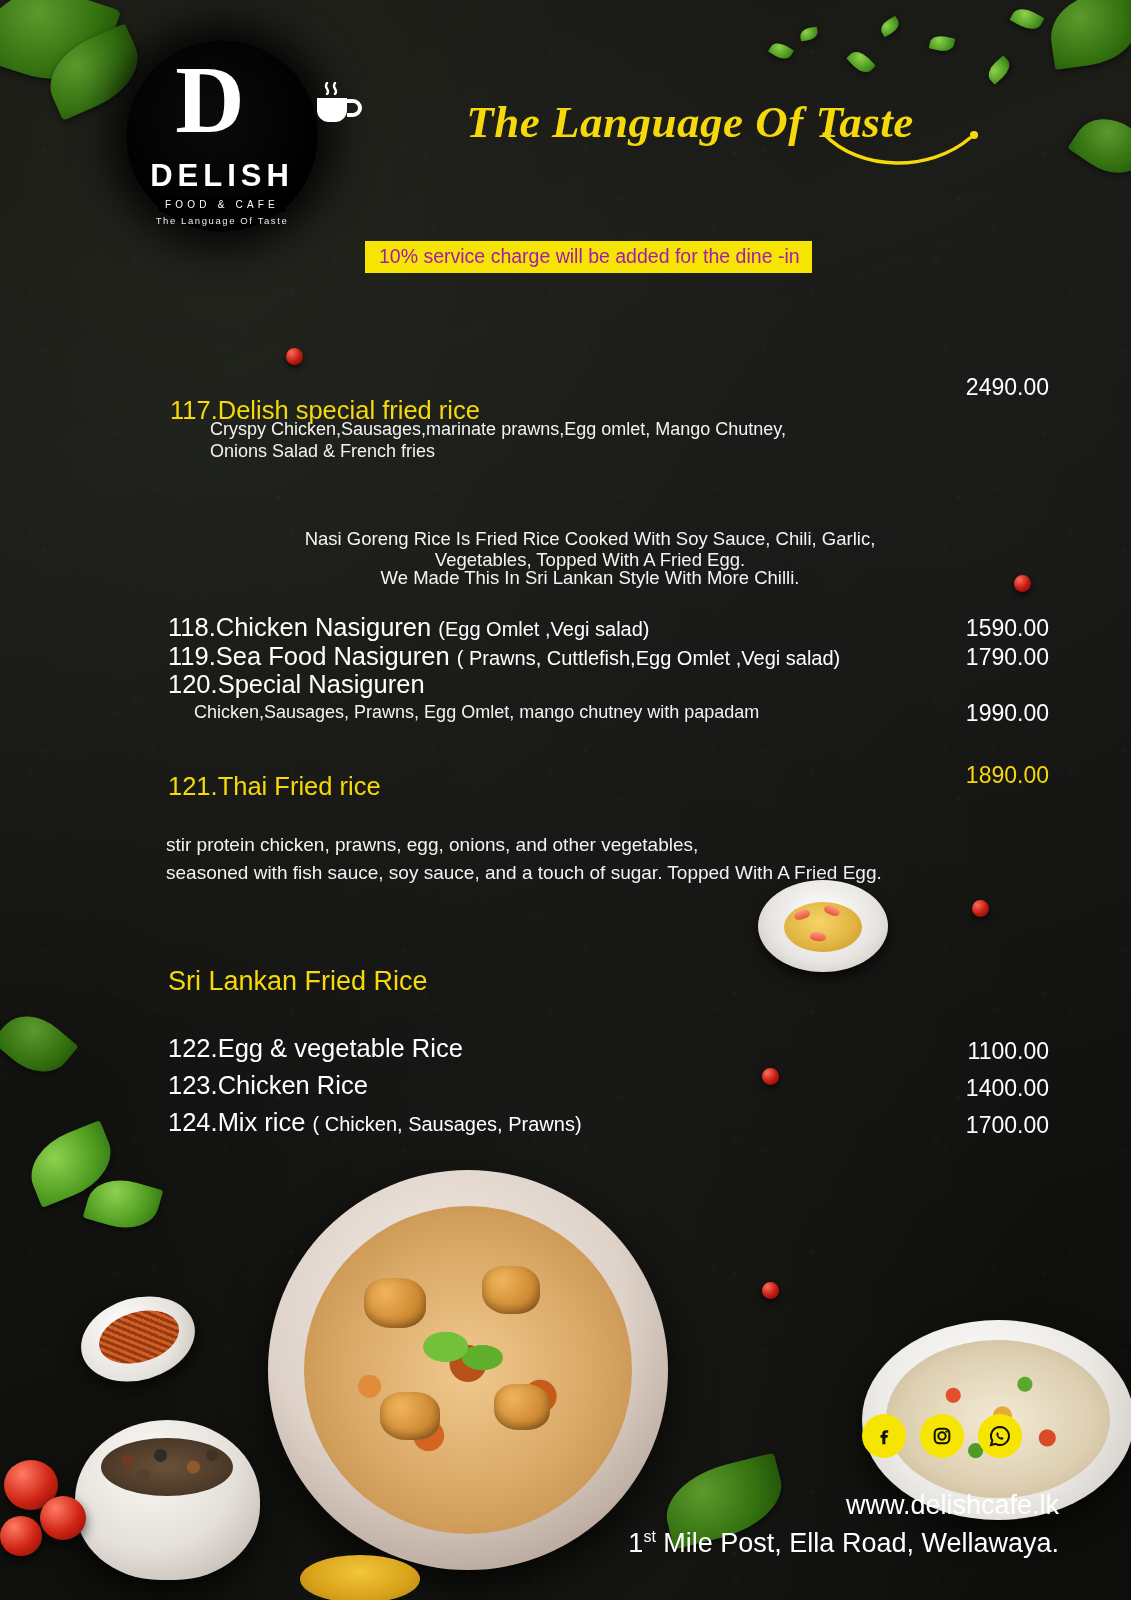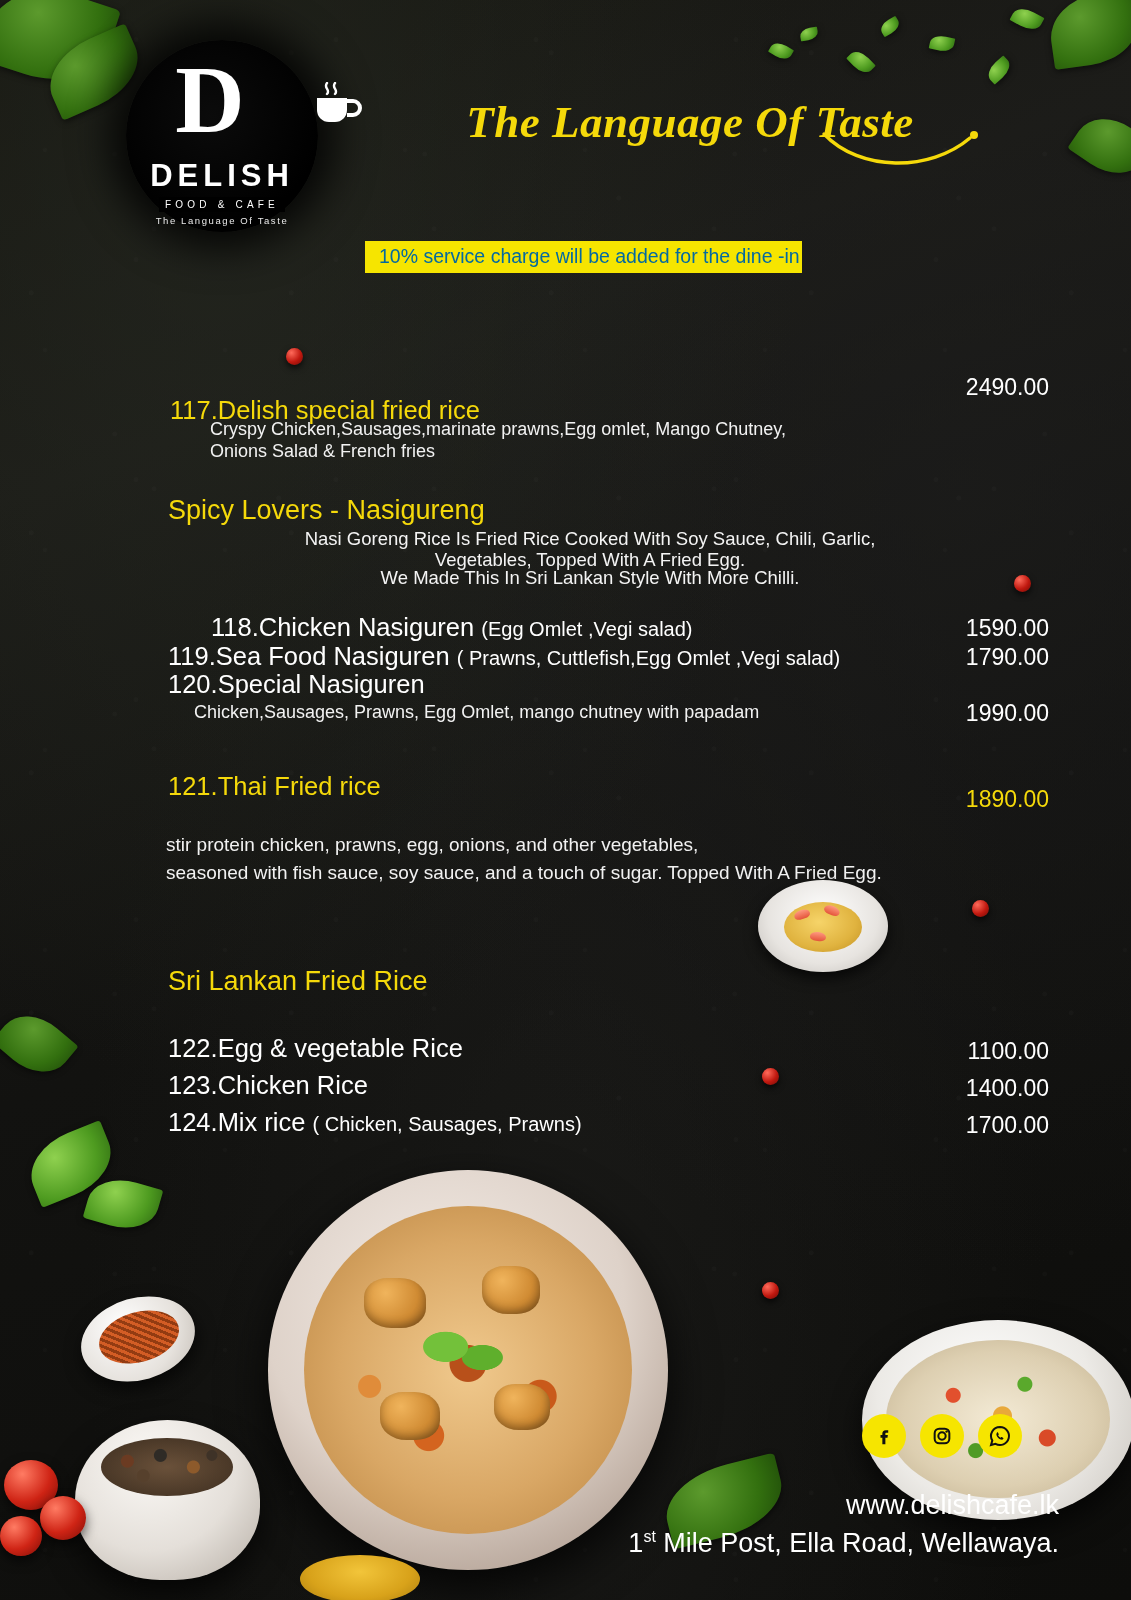"10% service charge will be" .service-note { color: #0369a1 -> #a21caf; padding: 4px 2px 5px 14px -> 4px 12px 5px 14px }
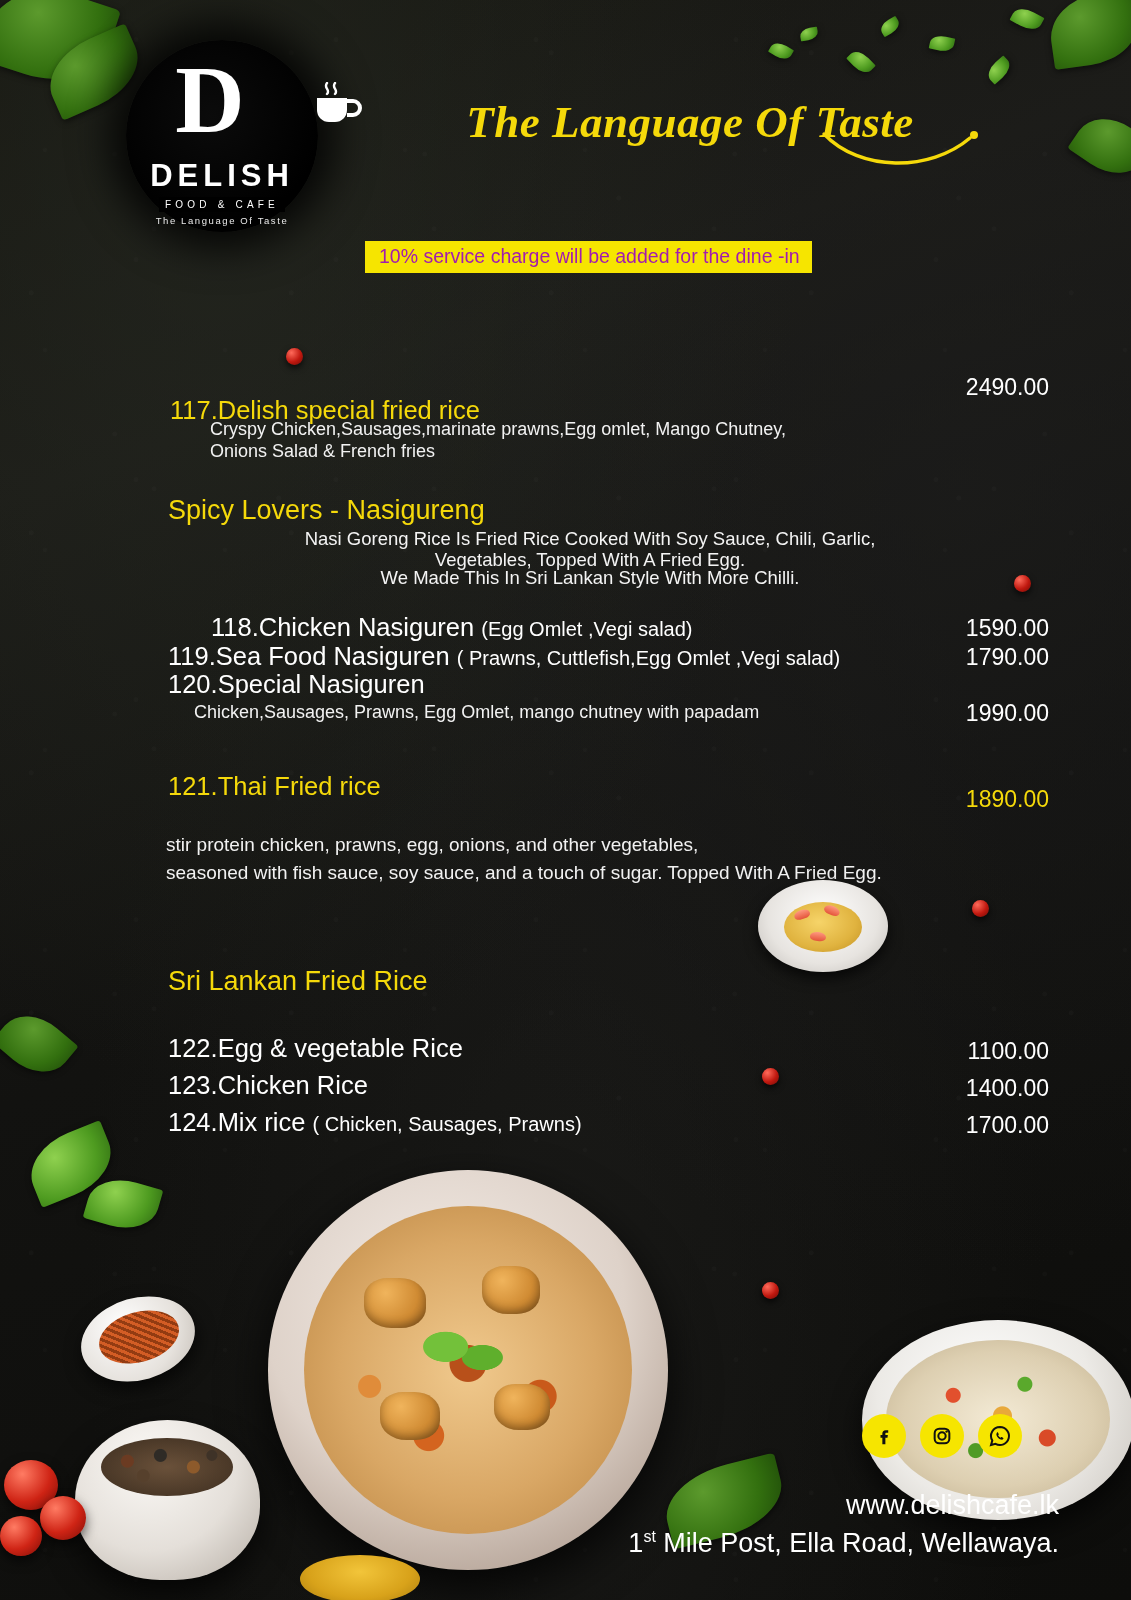"Spicy Lovers - Nasigureng" div.section-title { html: <div>Spicy Lovers - Nasigureng</div> -> none }
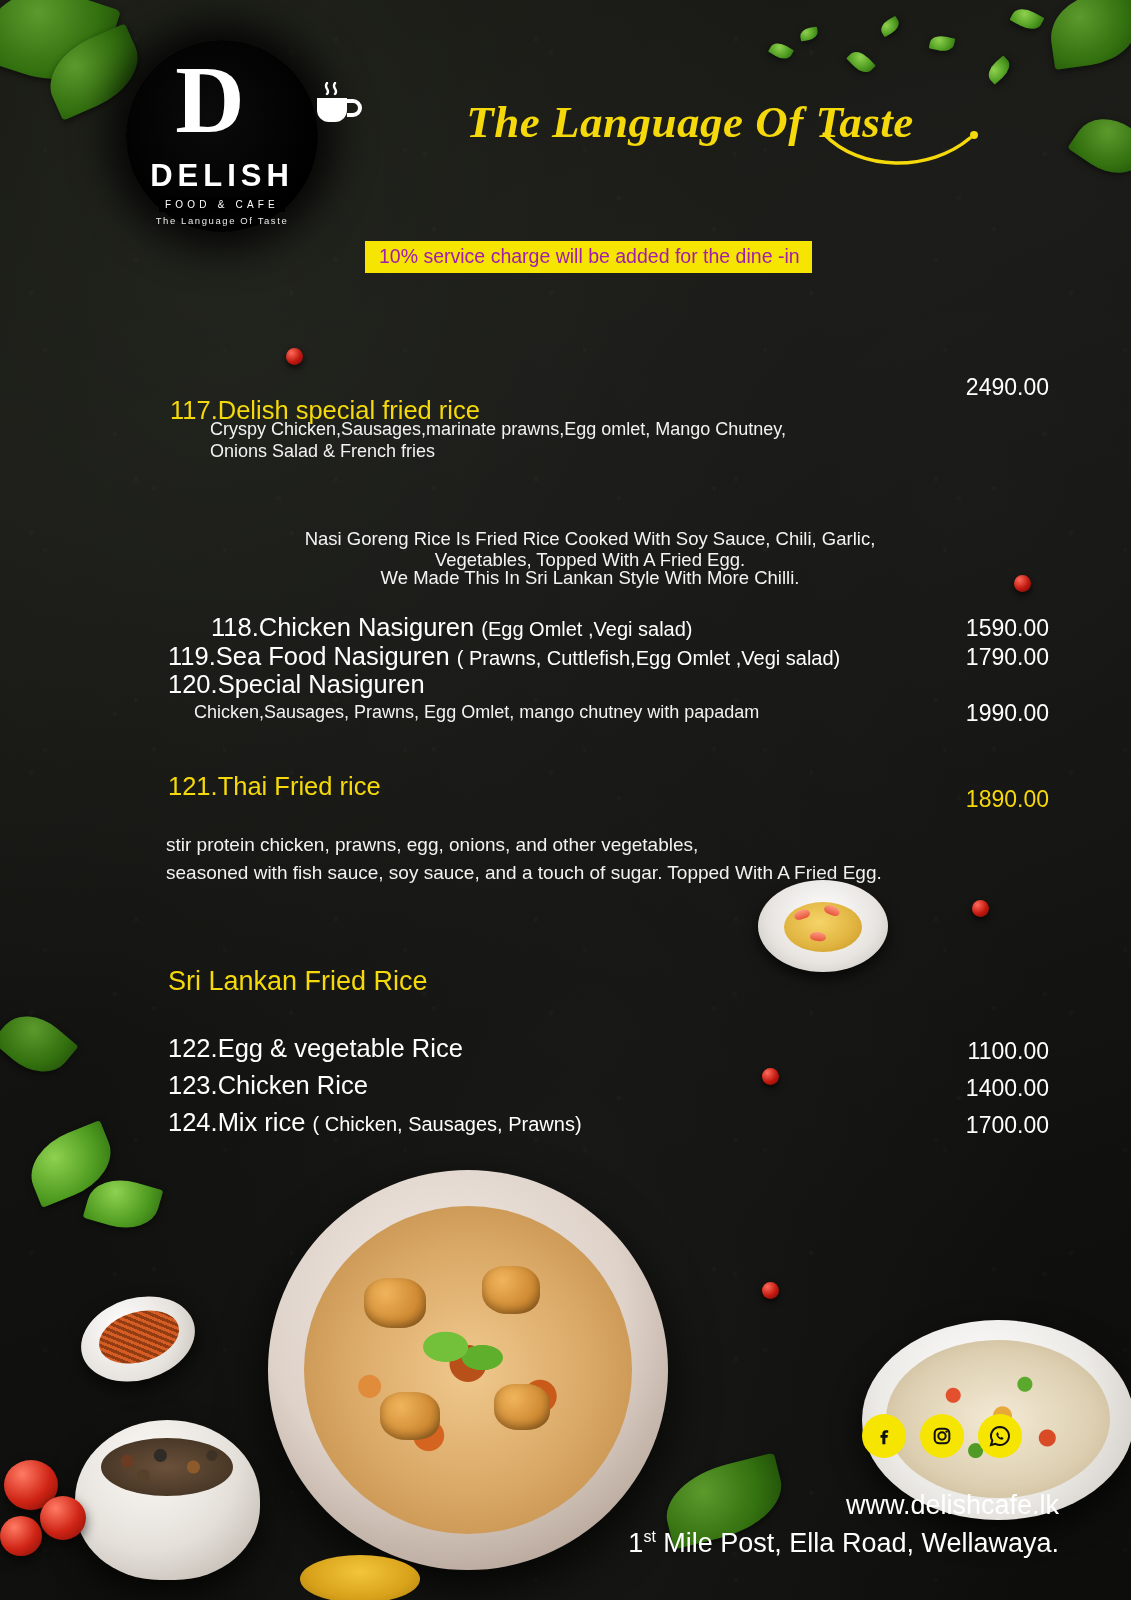"118.Chicken Nasiguren (Egg Omlet ,Vegi" div.item-title { margin-left: 43px -> none }
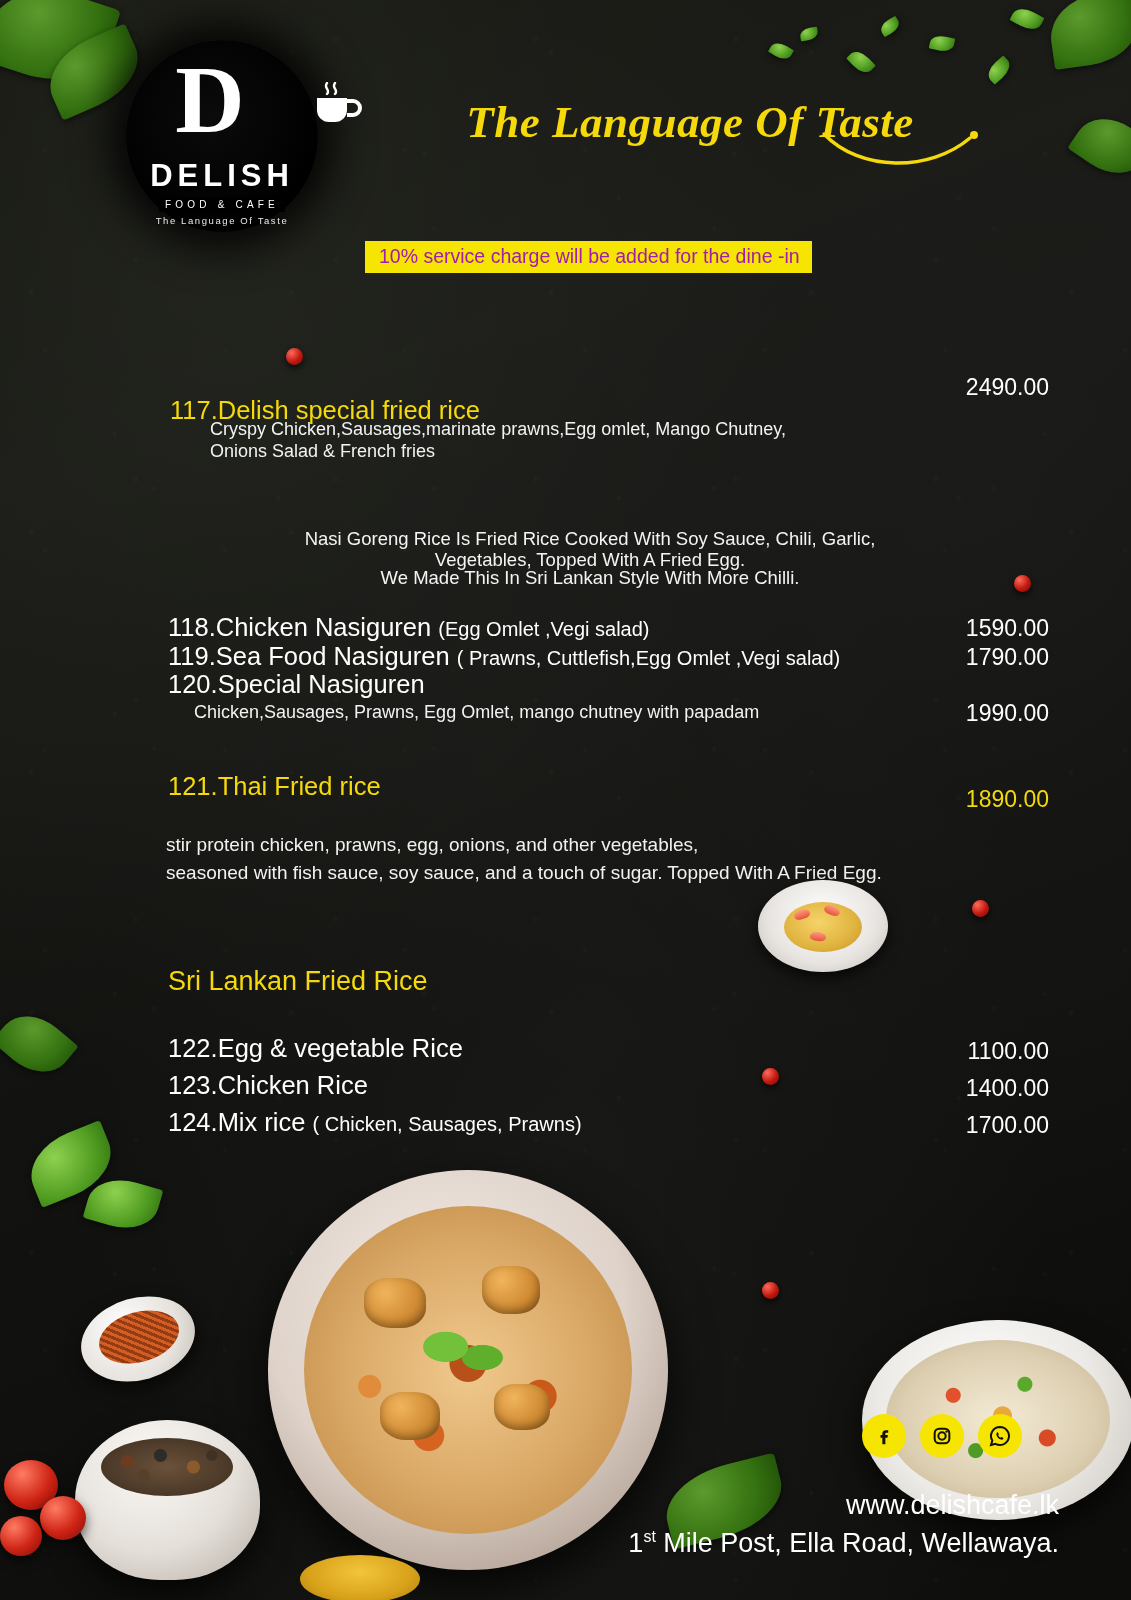"1890.00" div.price { top: 786px -> 762px }
